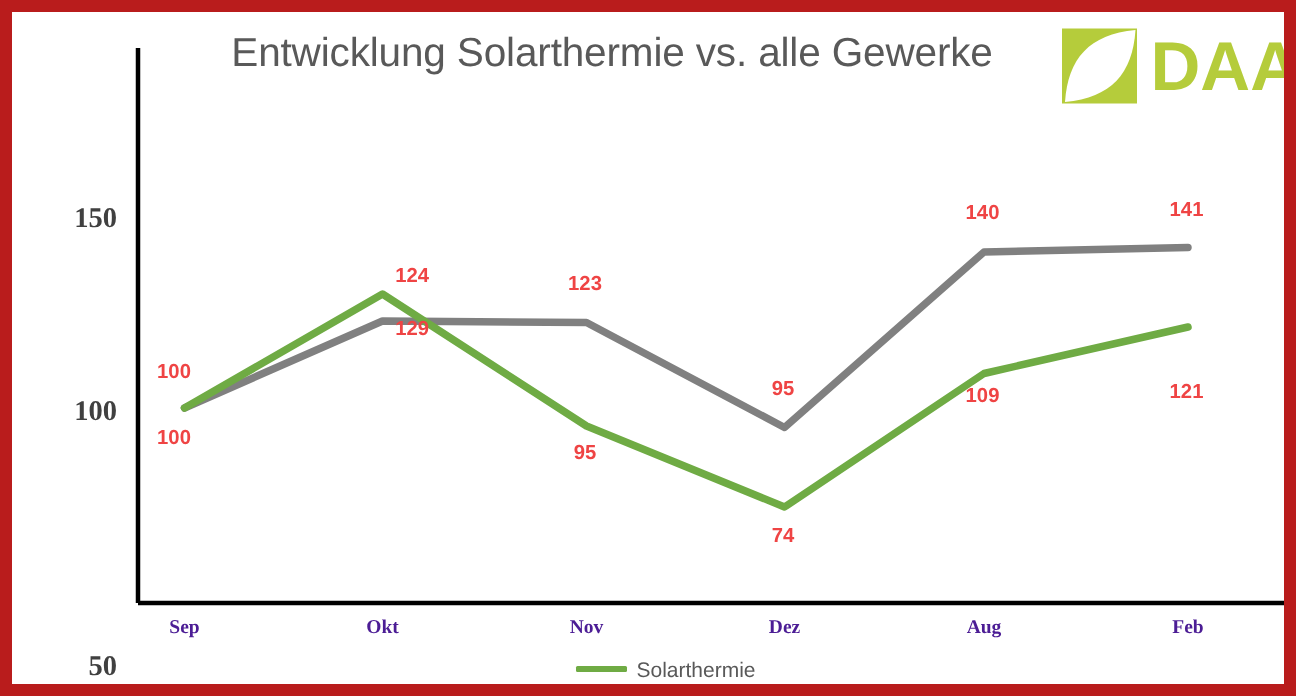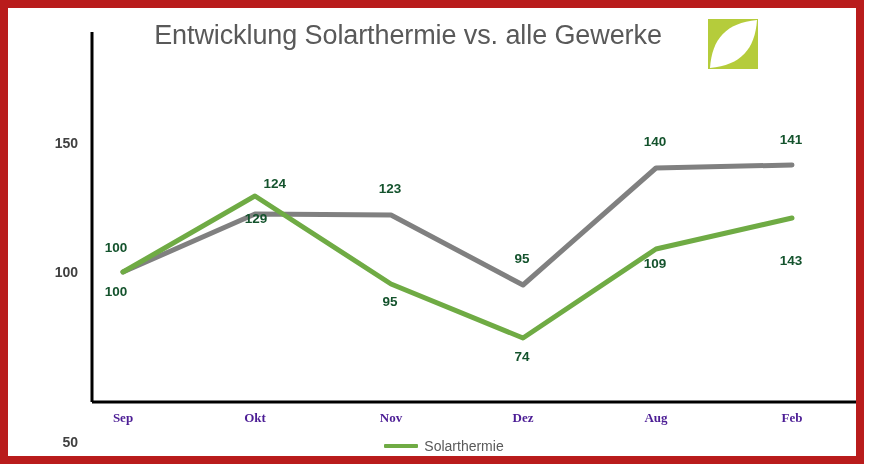"DAA" div { html: none -> <div>DAA</div> }
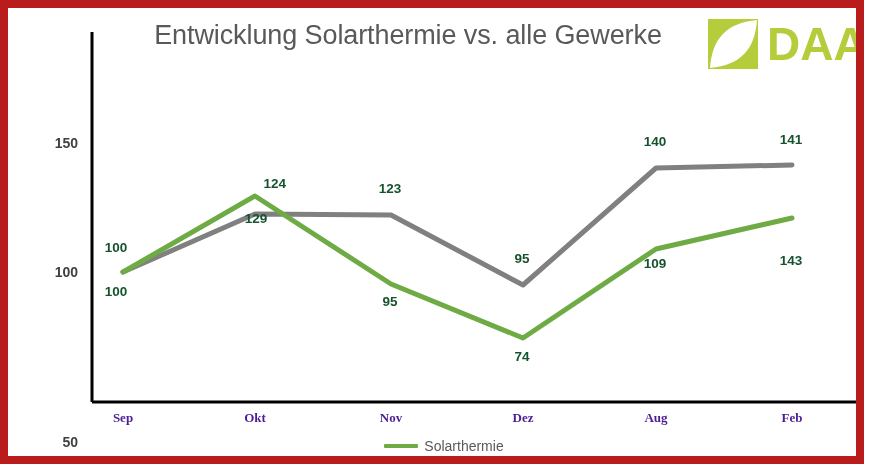"150" .y-tick { font-family: Liberation Sans, sans-serif -> Liberation Serif, serif; font-size: 14px -> 19px }
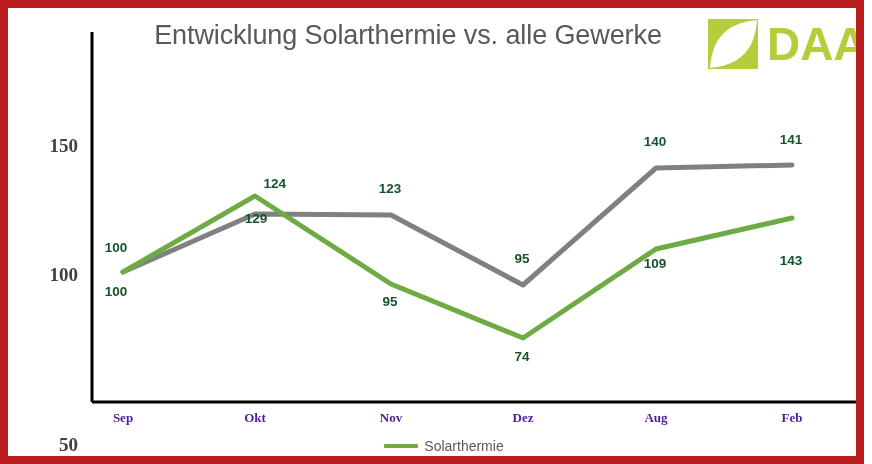"140" .pt-label { color: #14532d -> #ef4444 }
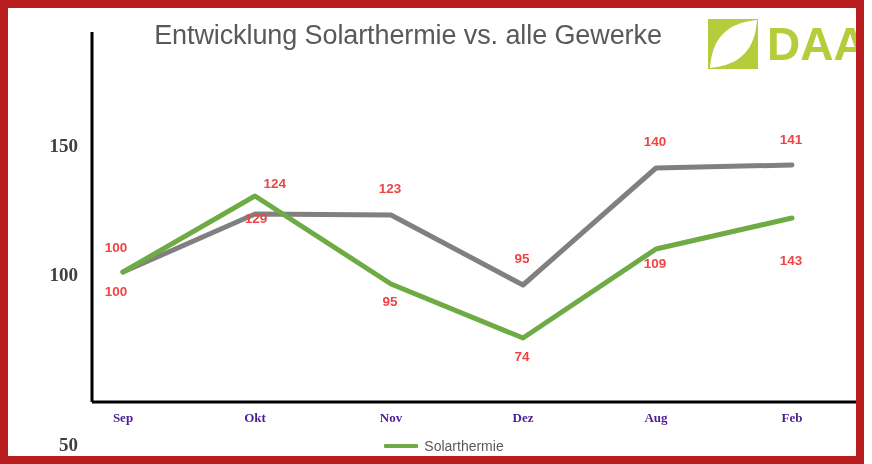"129" div.pt-label { text-align: none -> right }
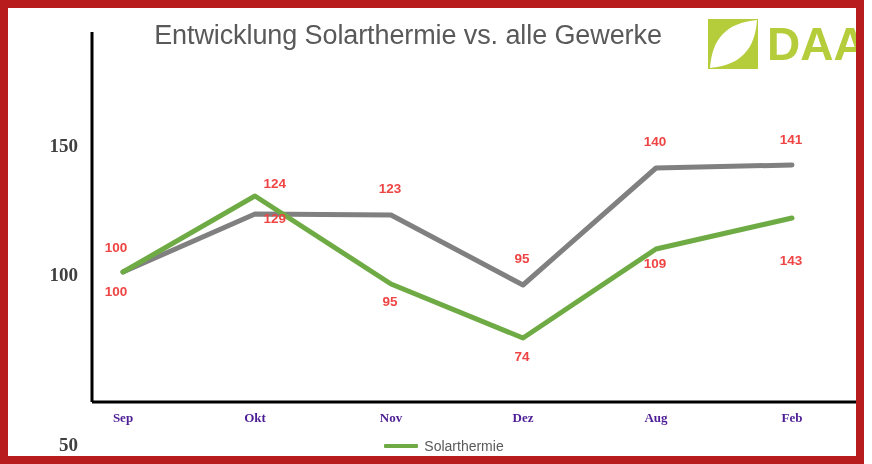"143" div.pt-label { text: 143 -> 121 }
